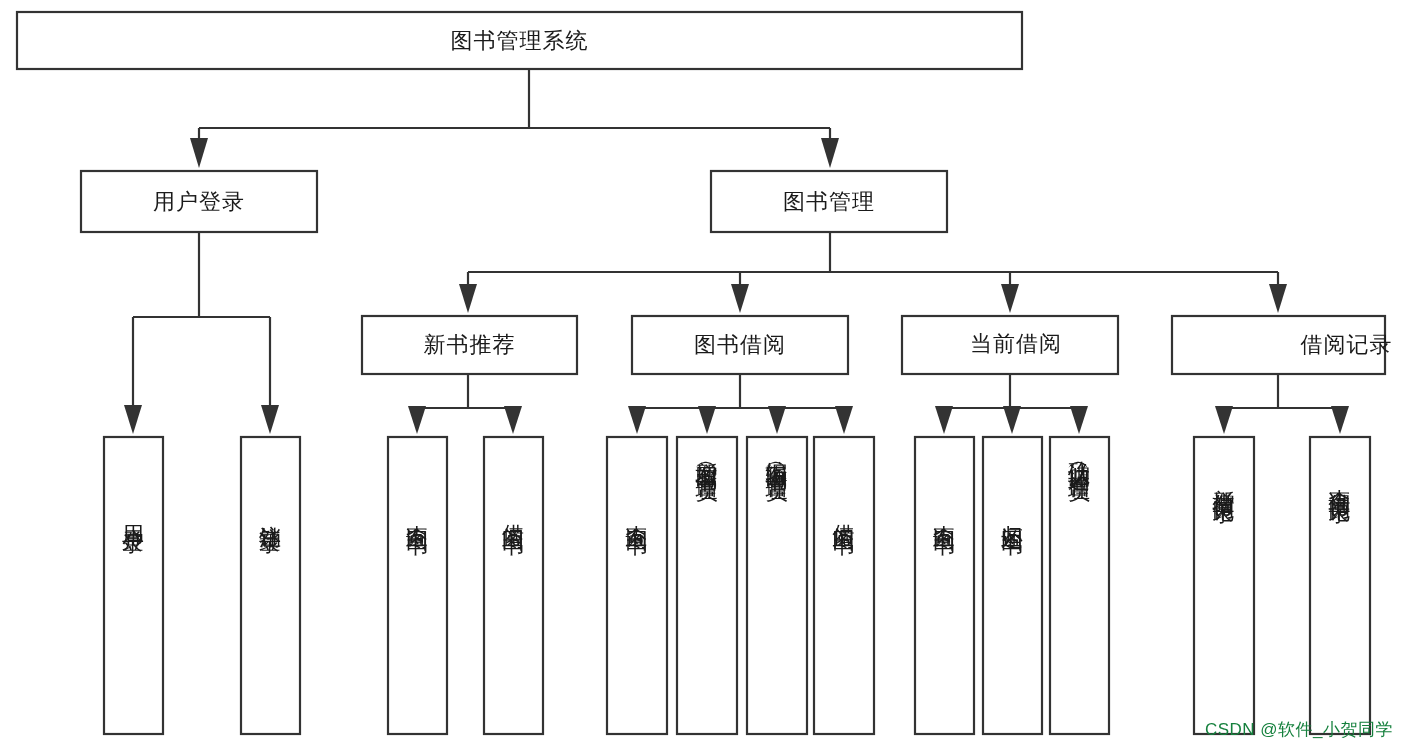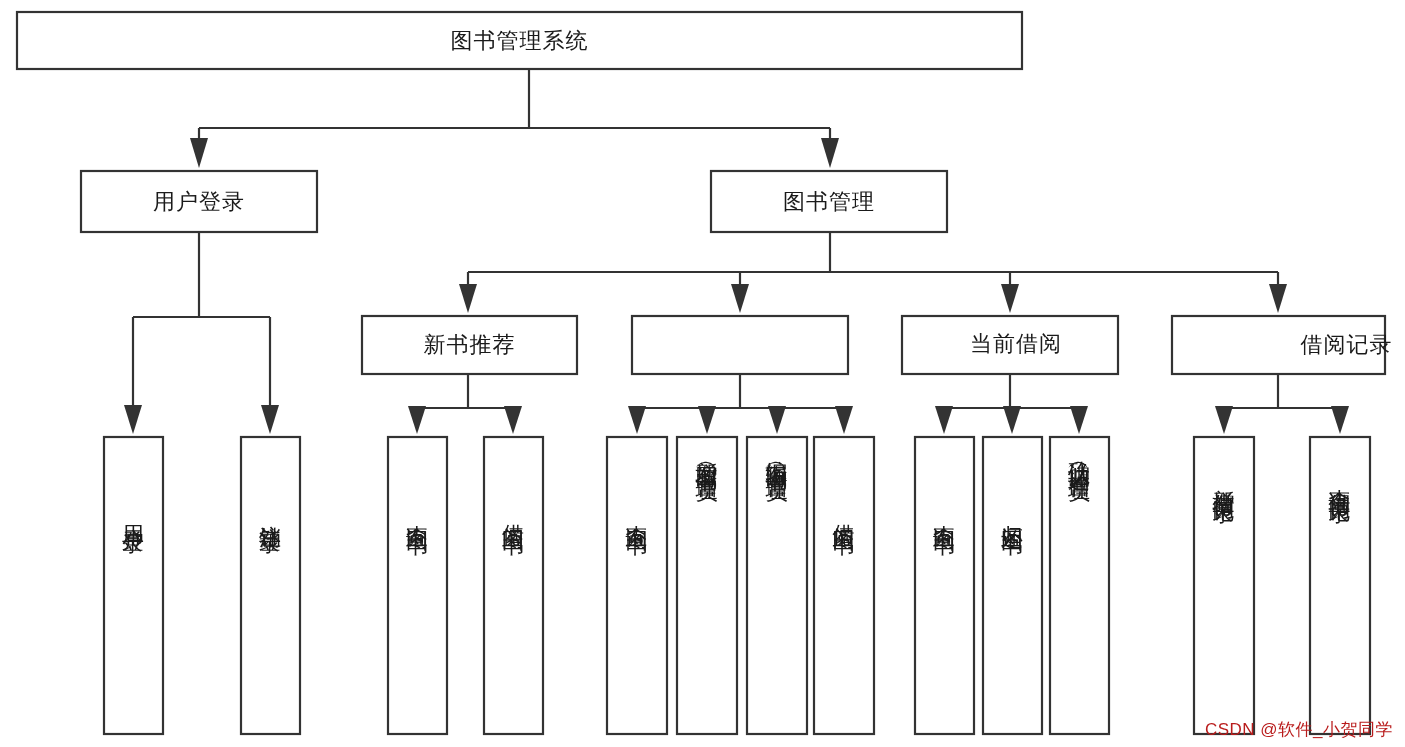"图书借阅" div.horiz-cell { html: none -> <div> <span>图书借阅</span> </div> }
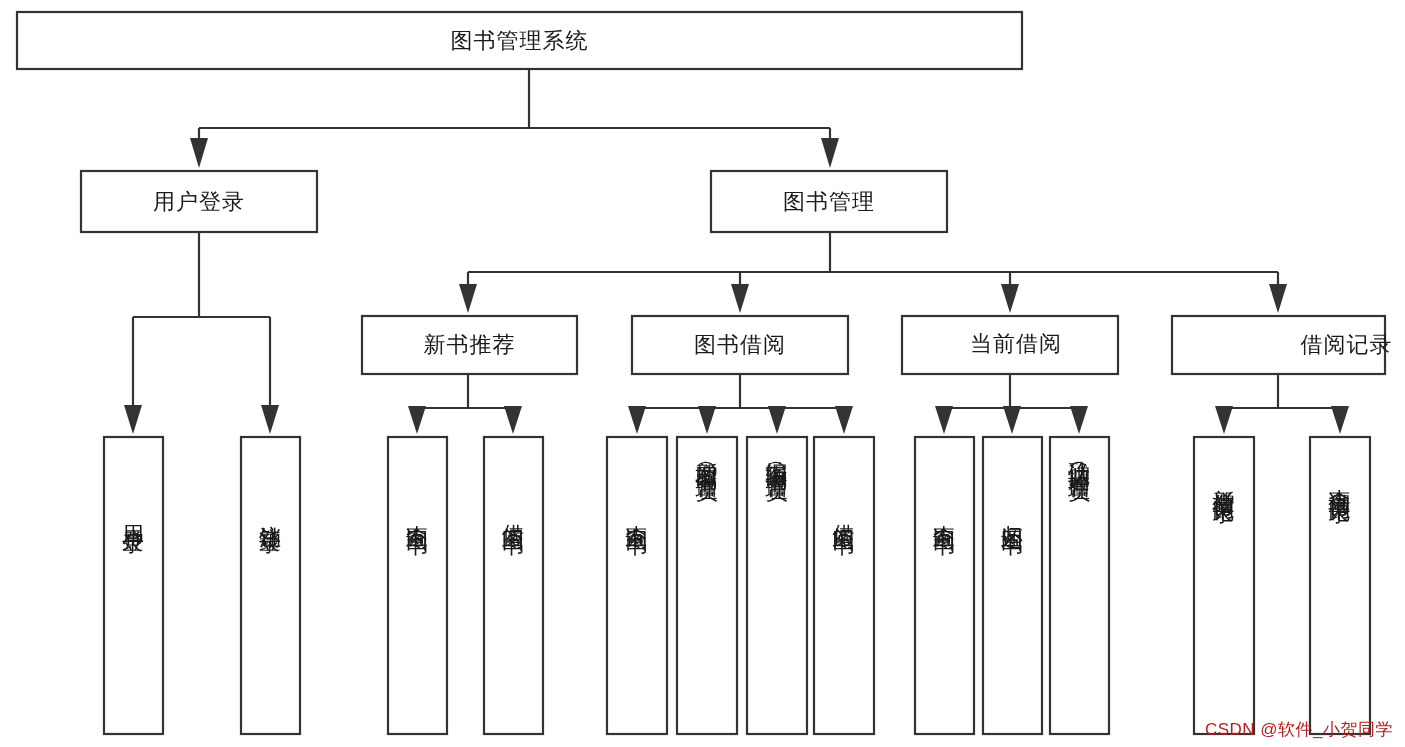"CSDN @软件_小贺同学" .watermark-text { color: #b91c1c -> #15803d }
